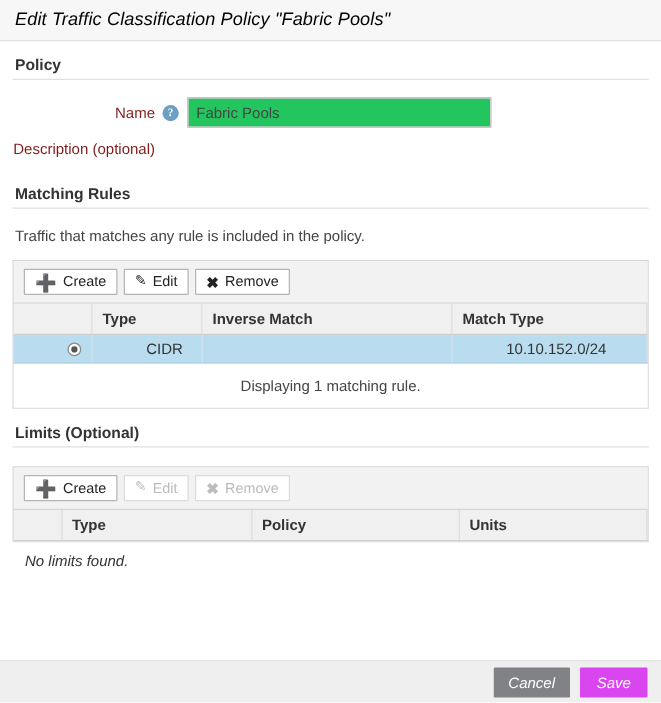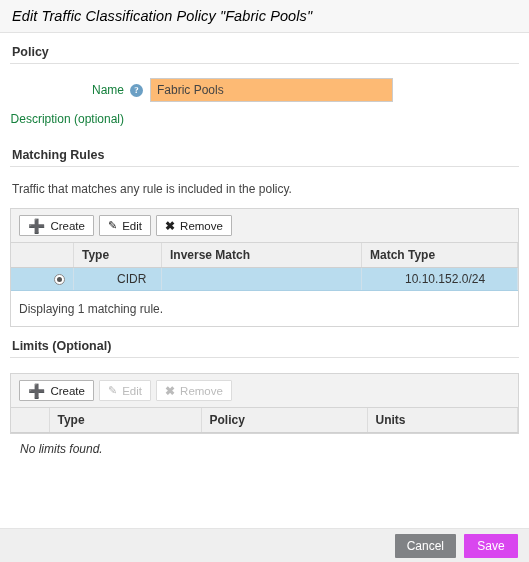"Name" .form-label { color: #15803d -> #7f1d1d }
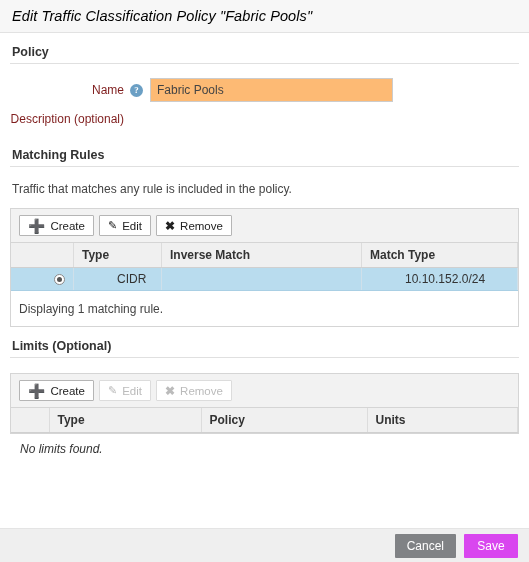"Fabric Pools" .text-input { background: #fdba74 -> #22c55e }
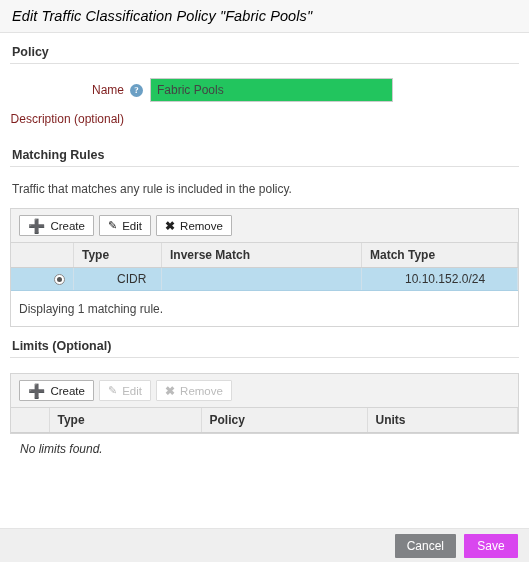"Displaying 1 matching rule." .table-footer { text-align: left -> center }
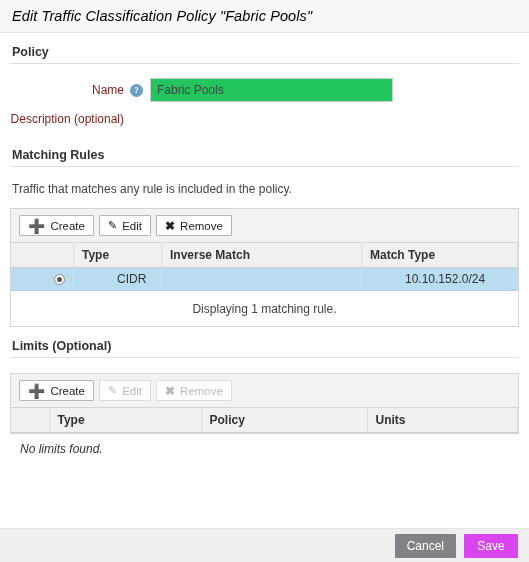"Cancel" .btn { font-style: none -> italic }
